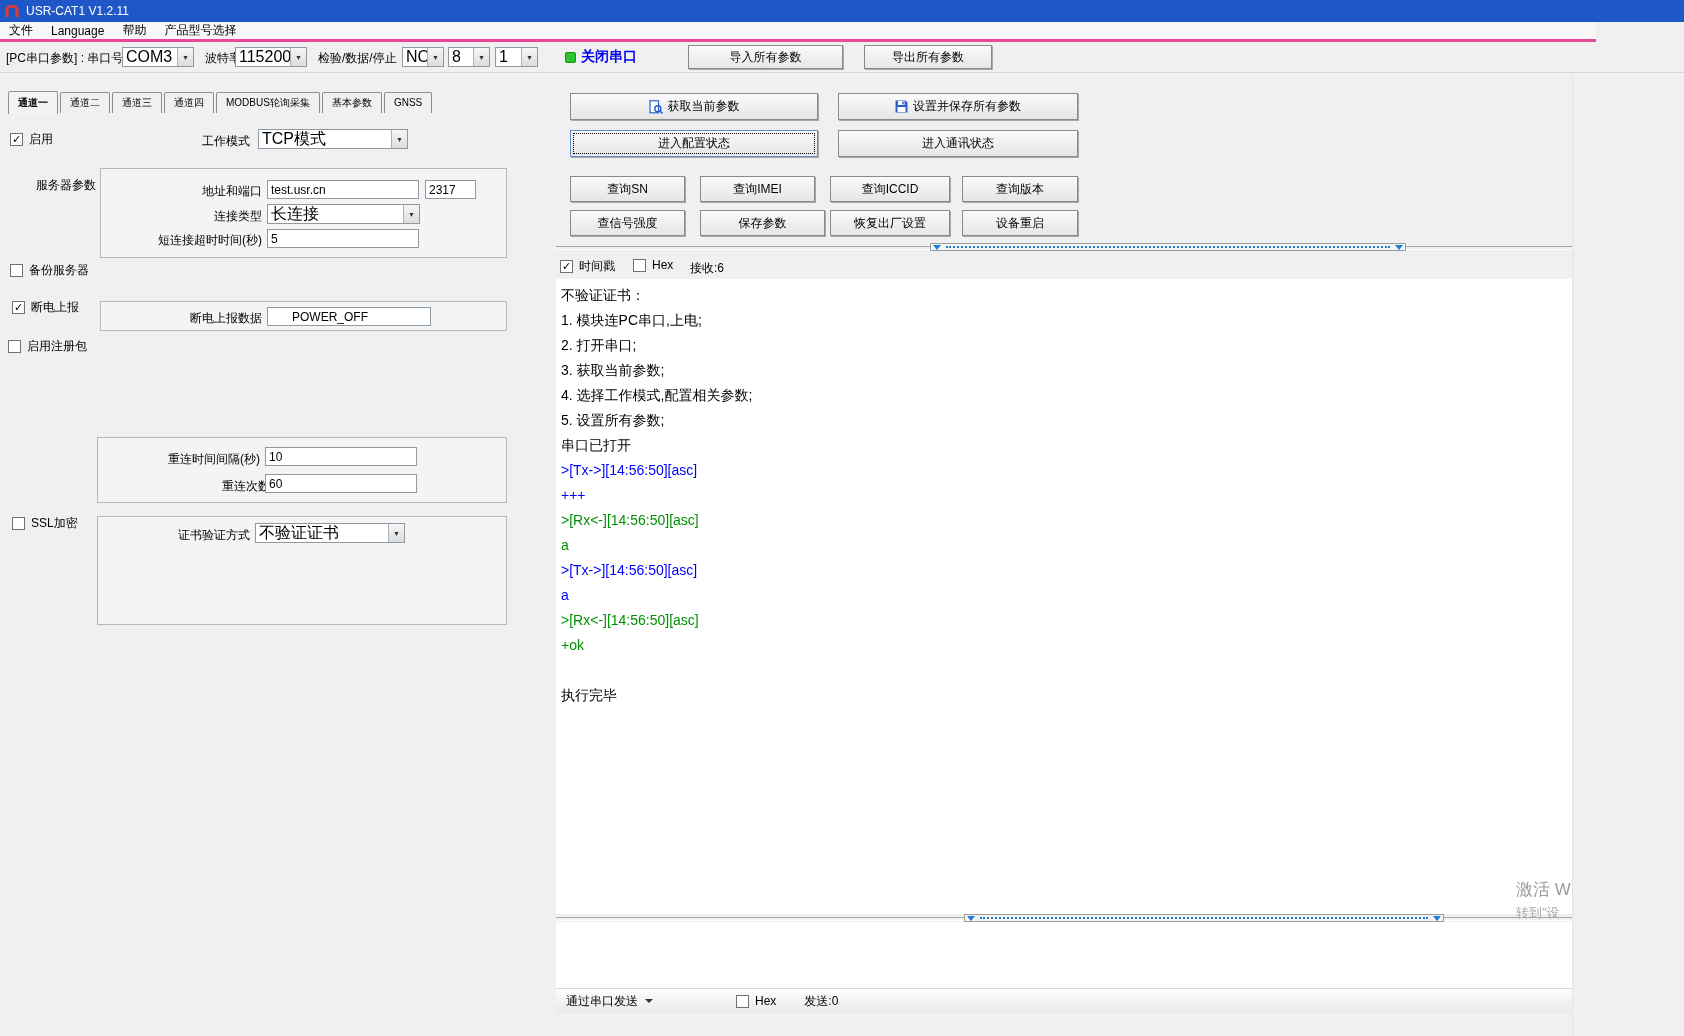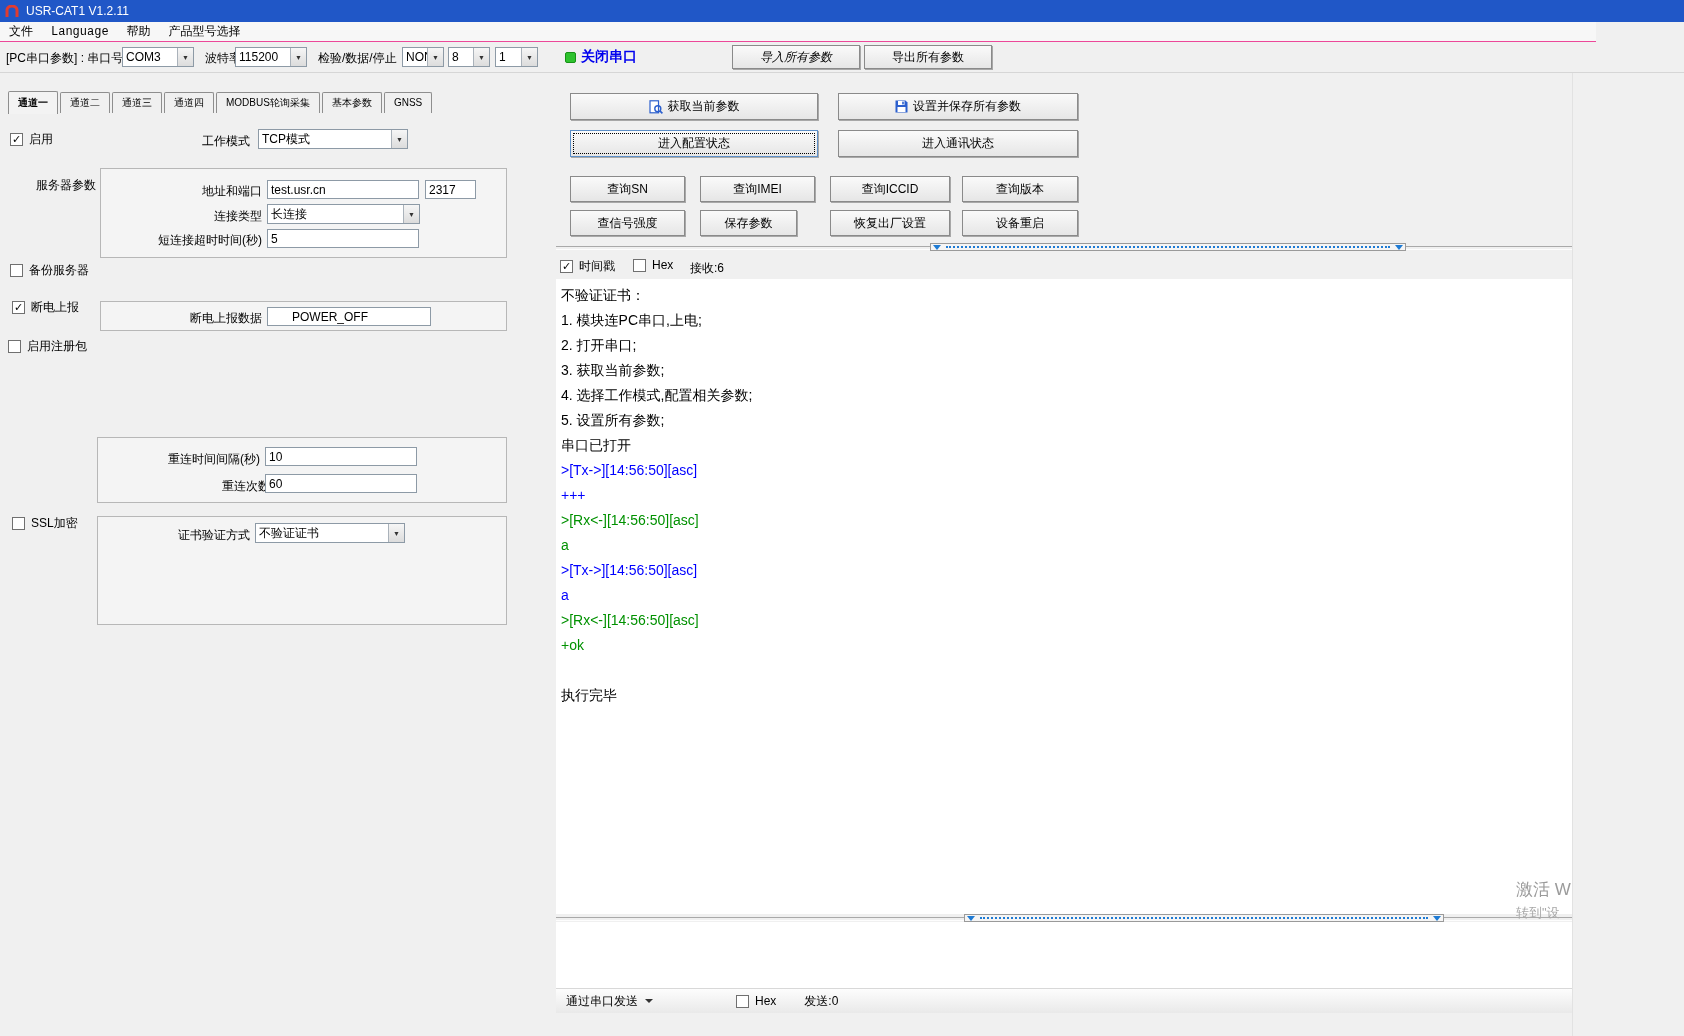"文件" .menubar { border-bottom: 1px solid #ec4899 -> 3px solid #ec4899; font-family: Liberation Mono, monospace -> none }
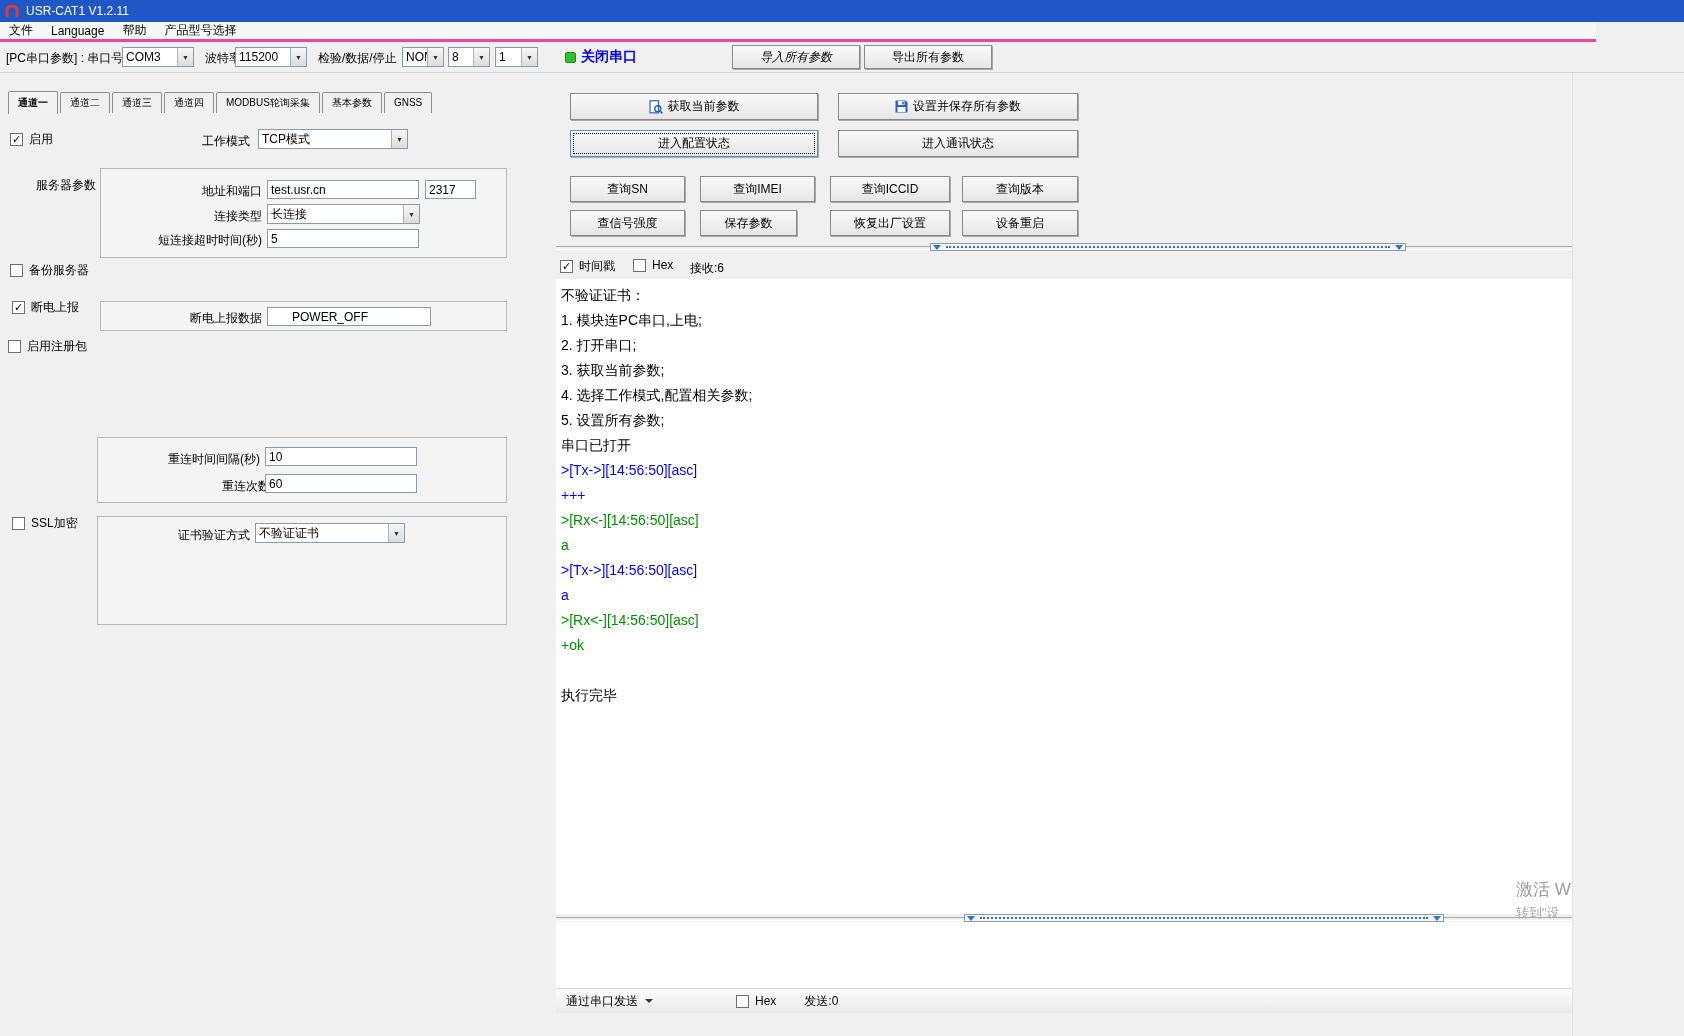"COM3" .combo .combo-val { font-size: 12px -> 16px }
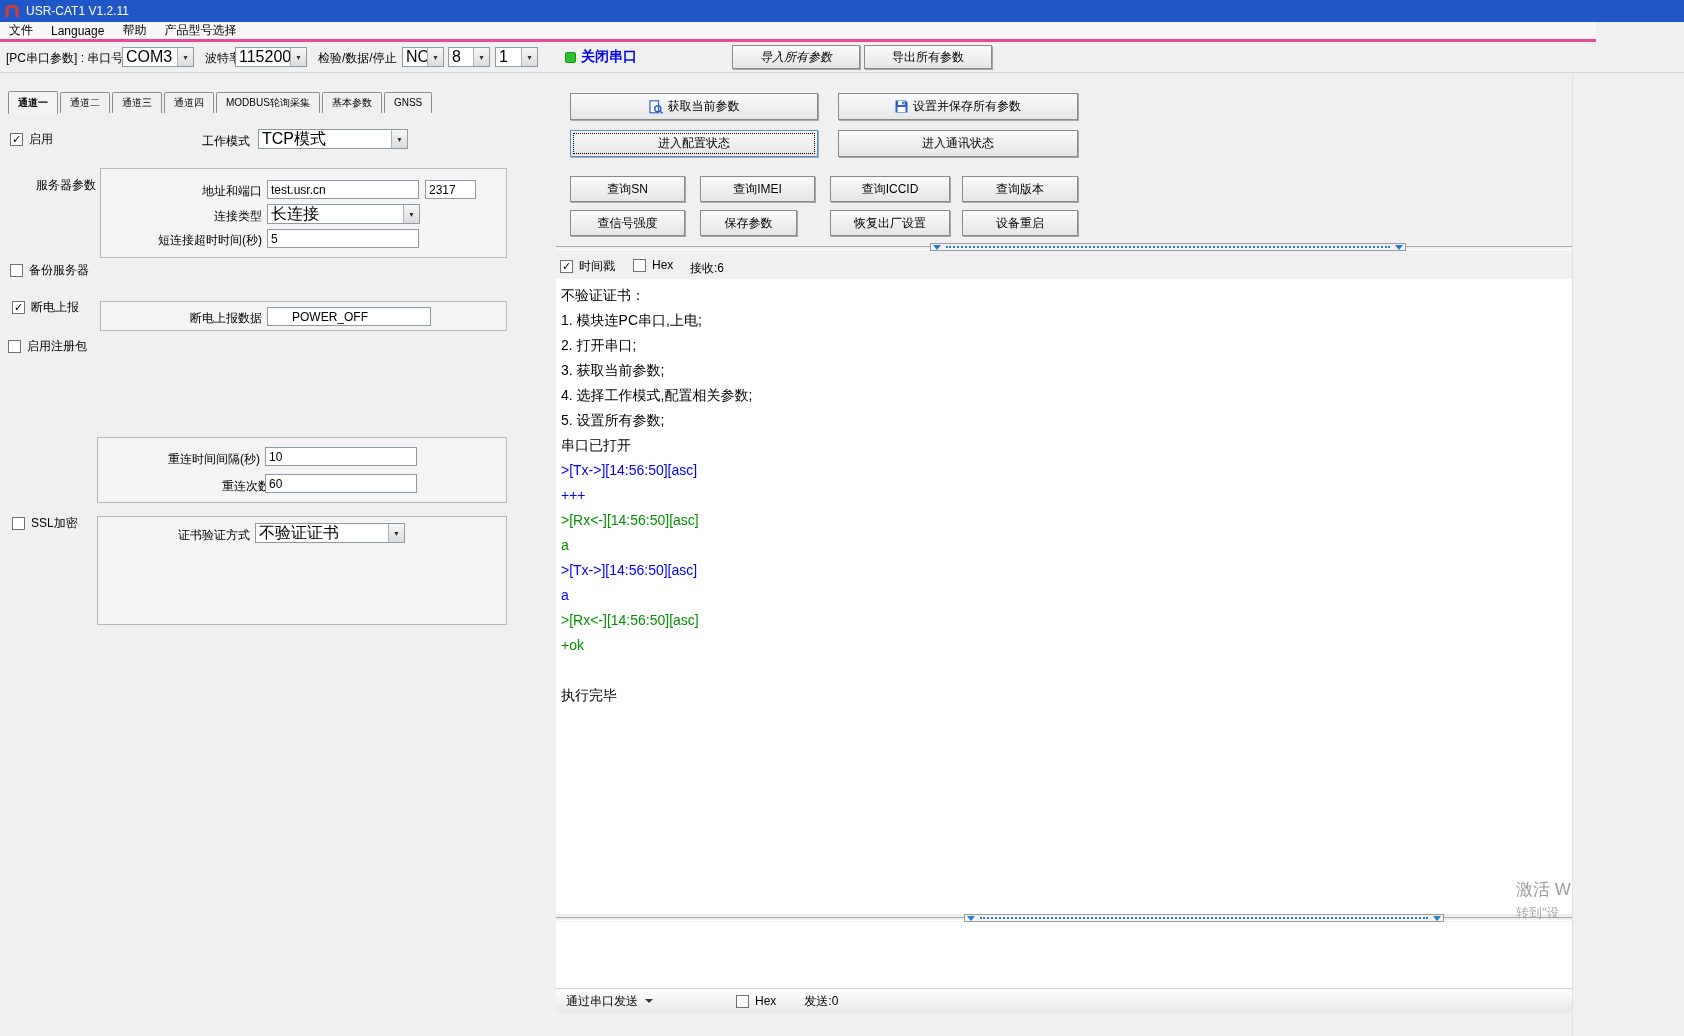"导入所有参数" div.win-btn { font-style: italic -> none; left: 732px -> 688px; width: 128px -> 155px }
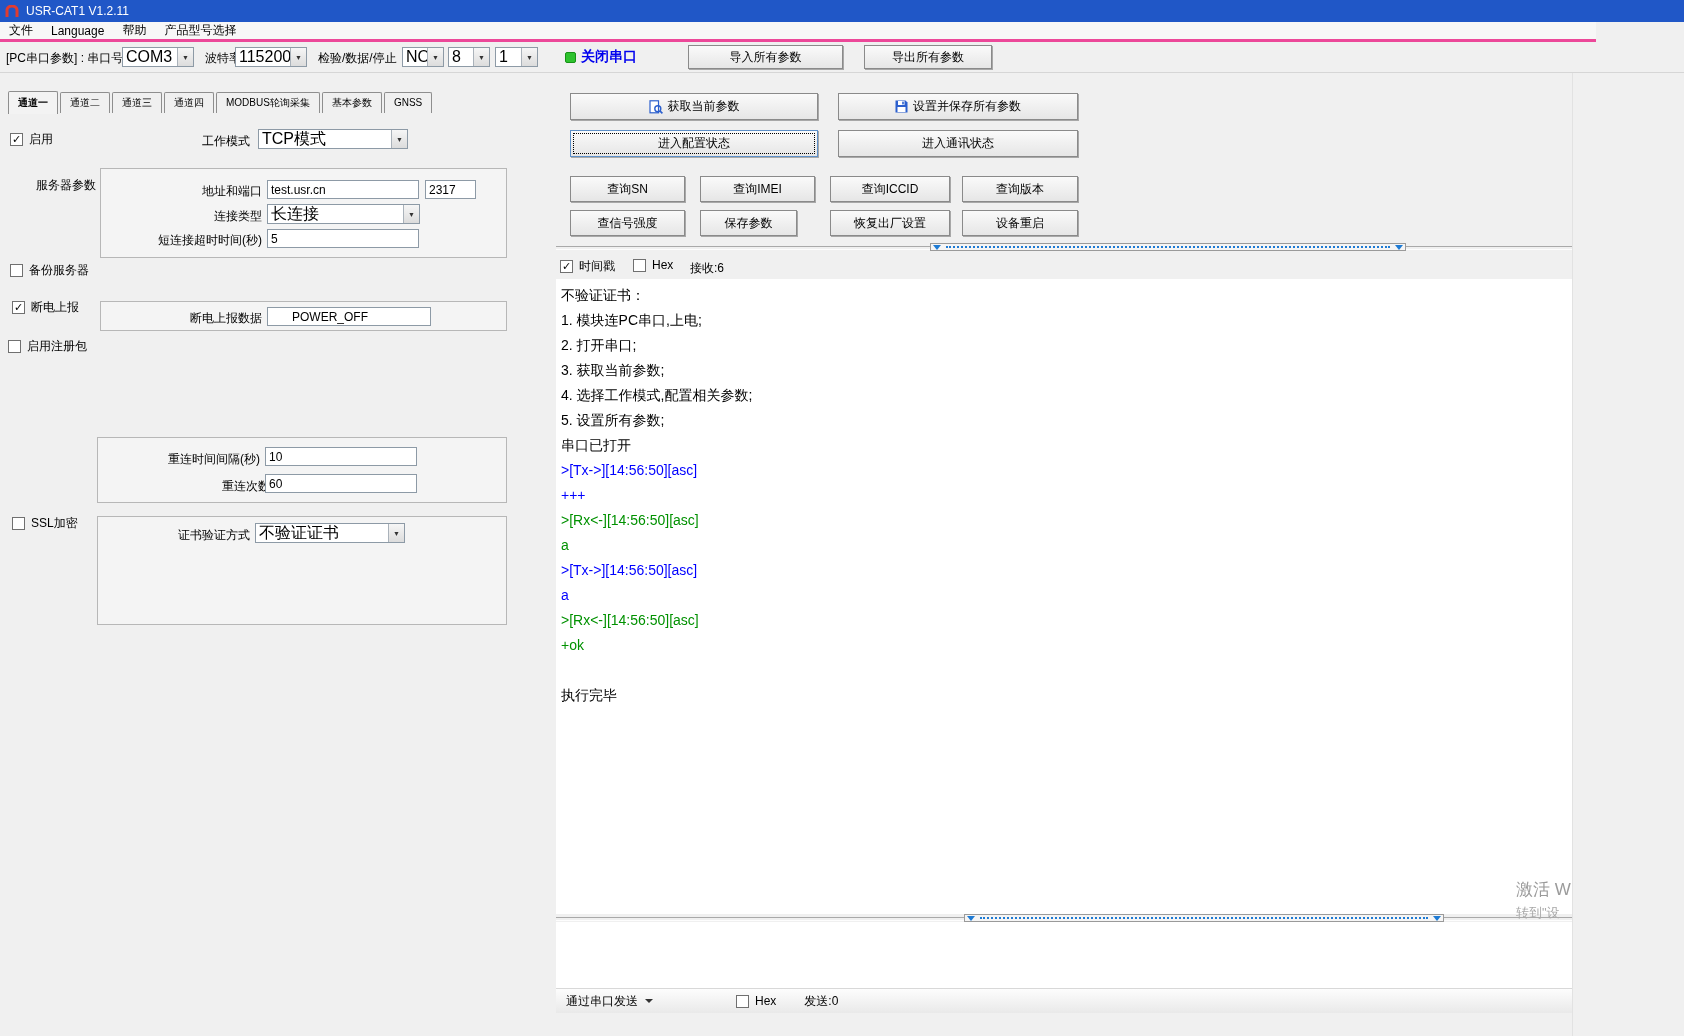"保存参数" div.win-btn { width: 97px -> 125px }
